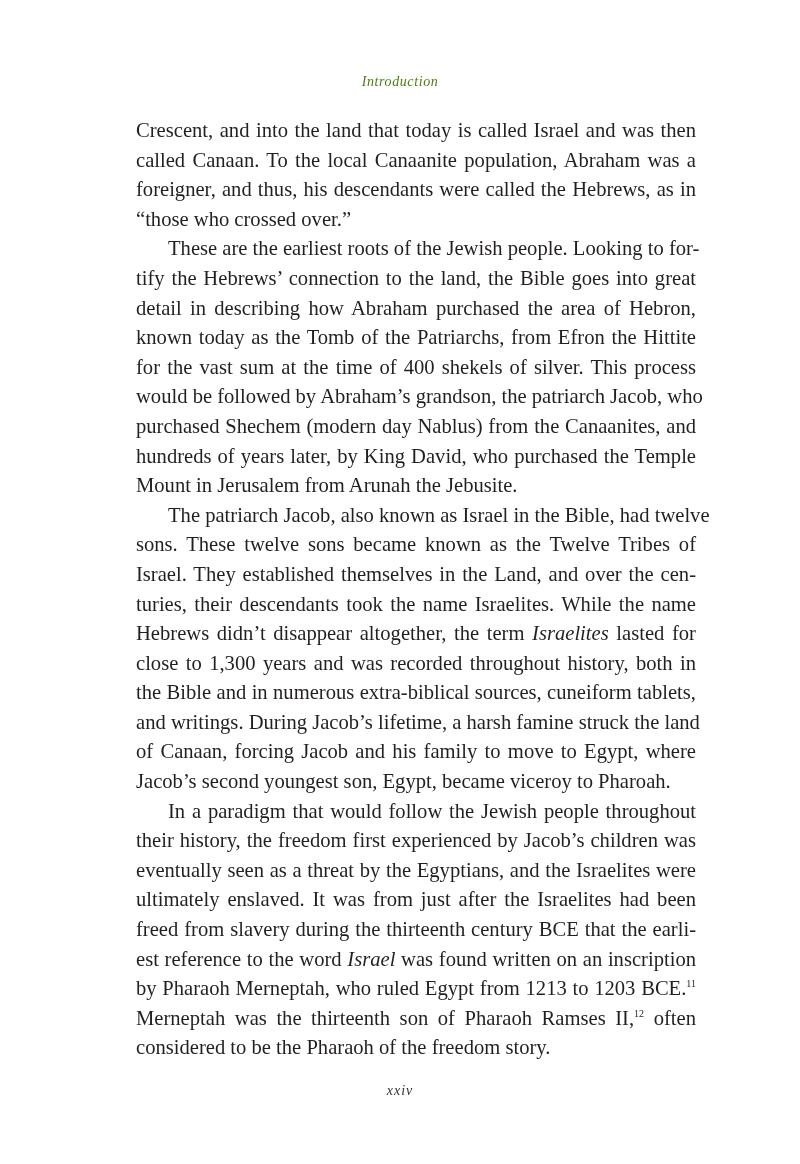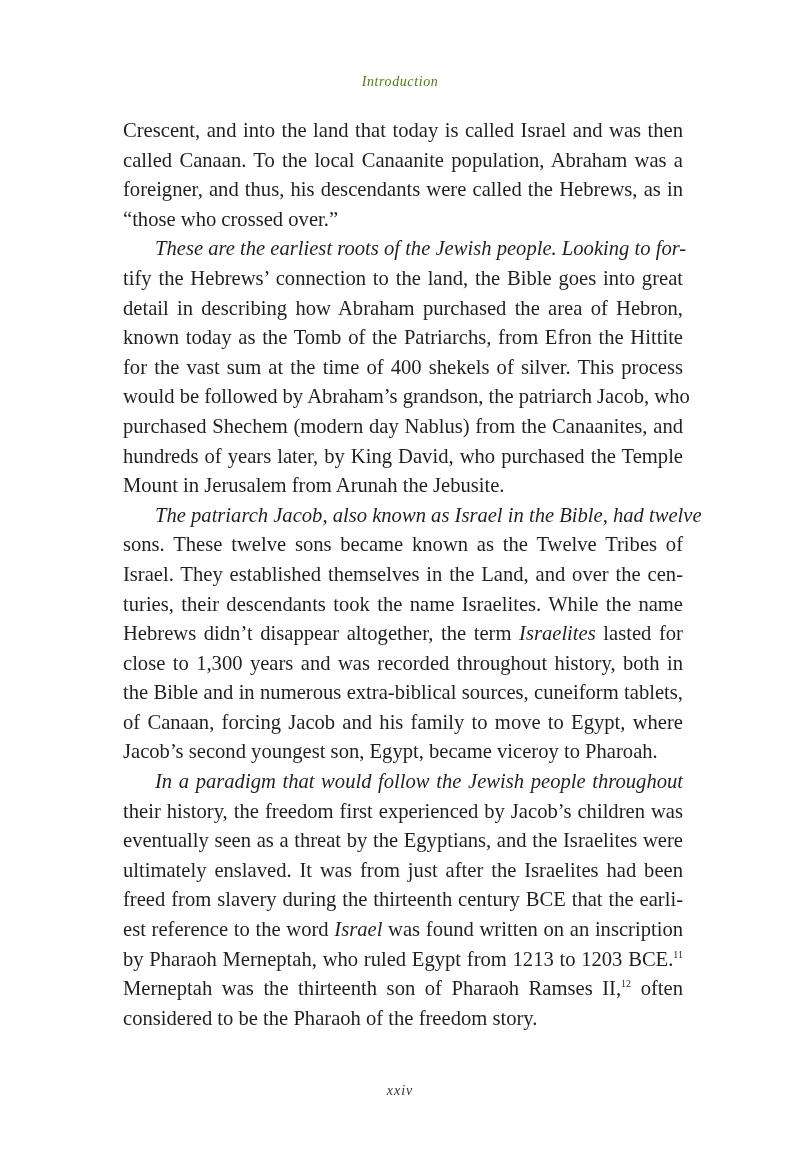"Crescent, and into the land" .text-block { left: 123px -> 136px }
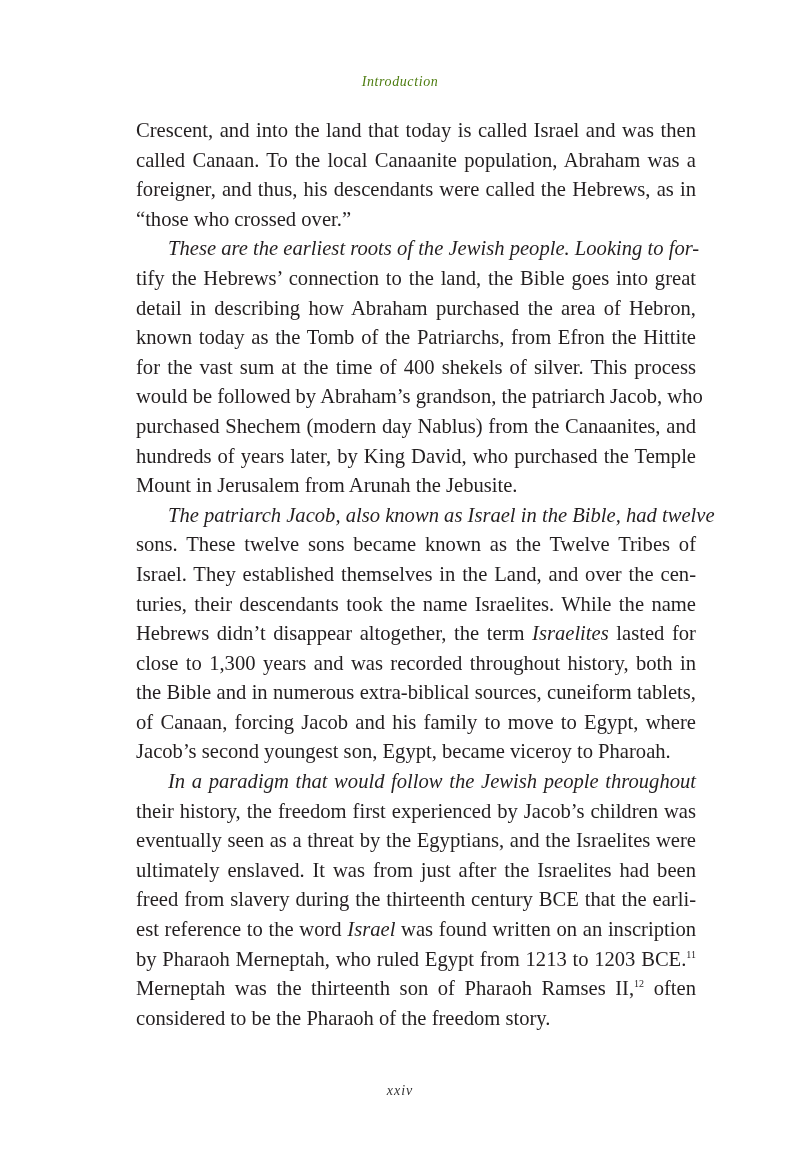"These are the earliest roots" .text-block .line.indent { font-style: italic -> none }
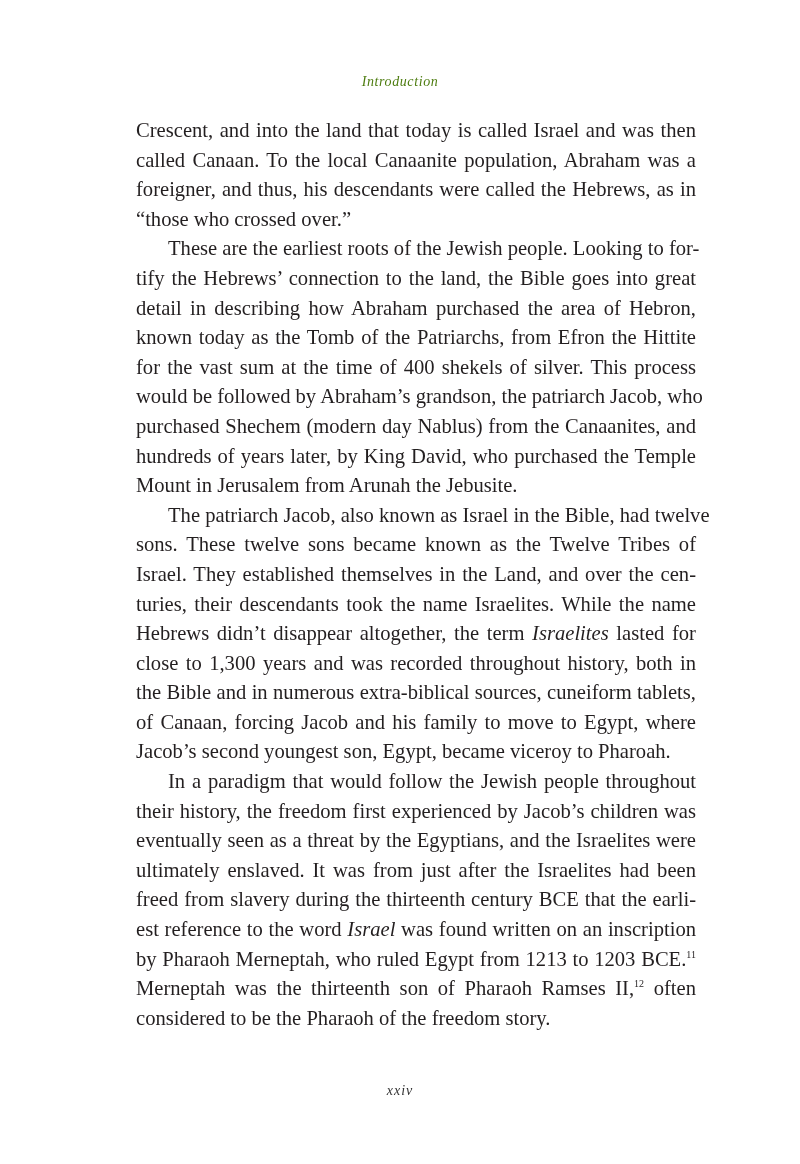"and writings. During Jacob’s lifetime," span.line { html: none -> <span>and writings. During Jacob’s lifetime, a harsh famine struck the land</span> }
